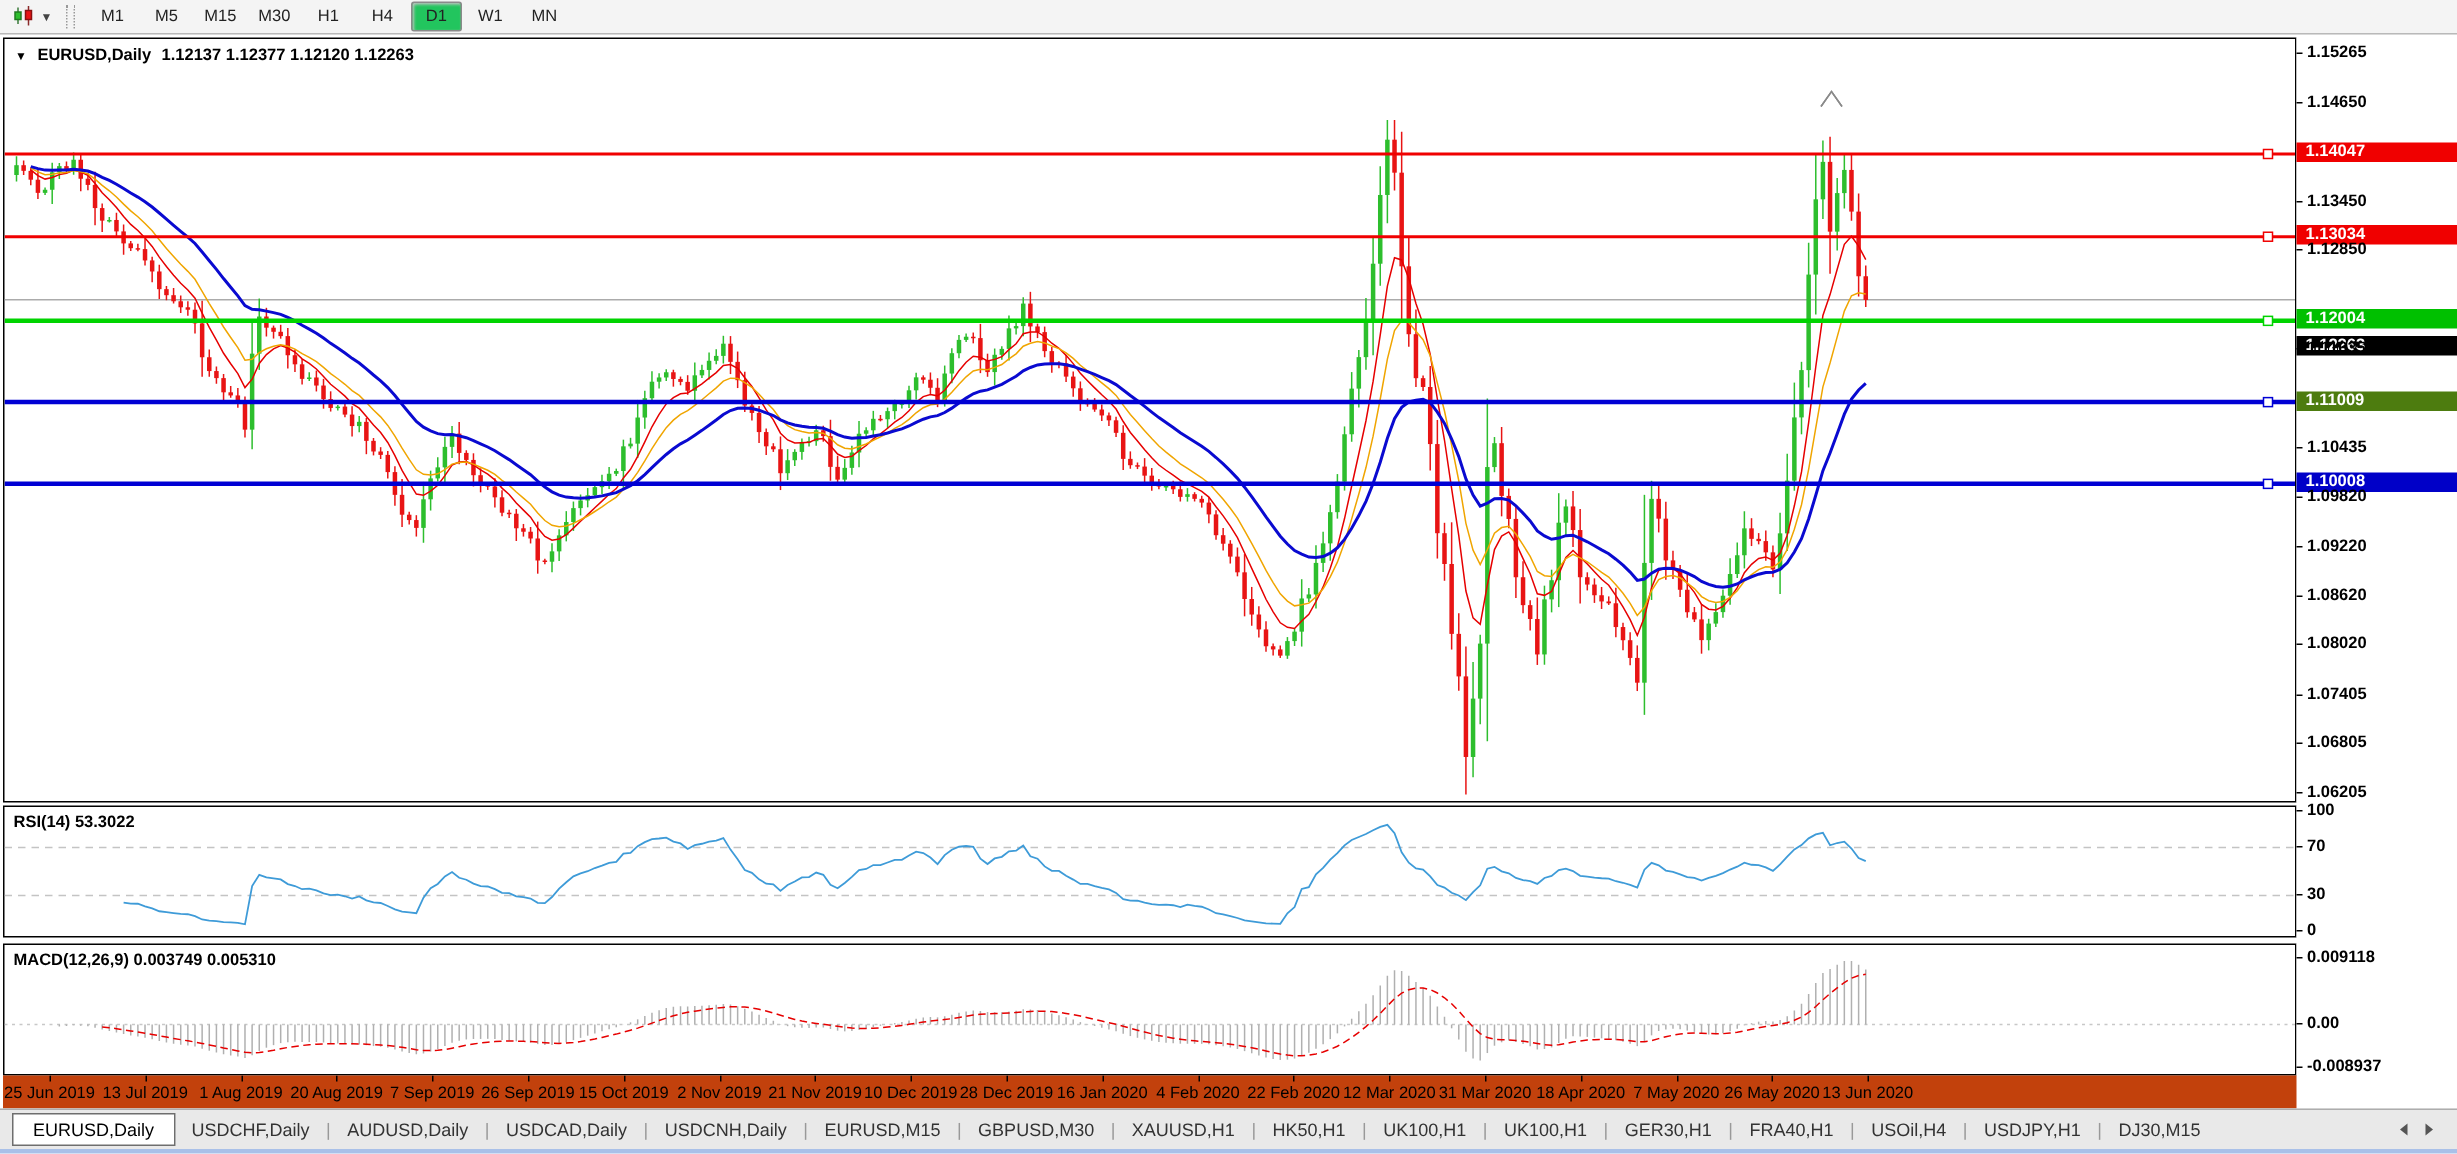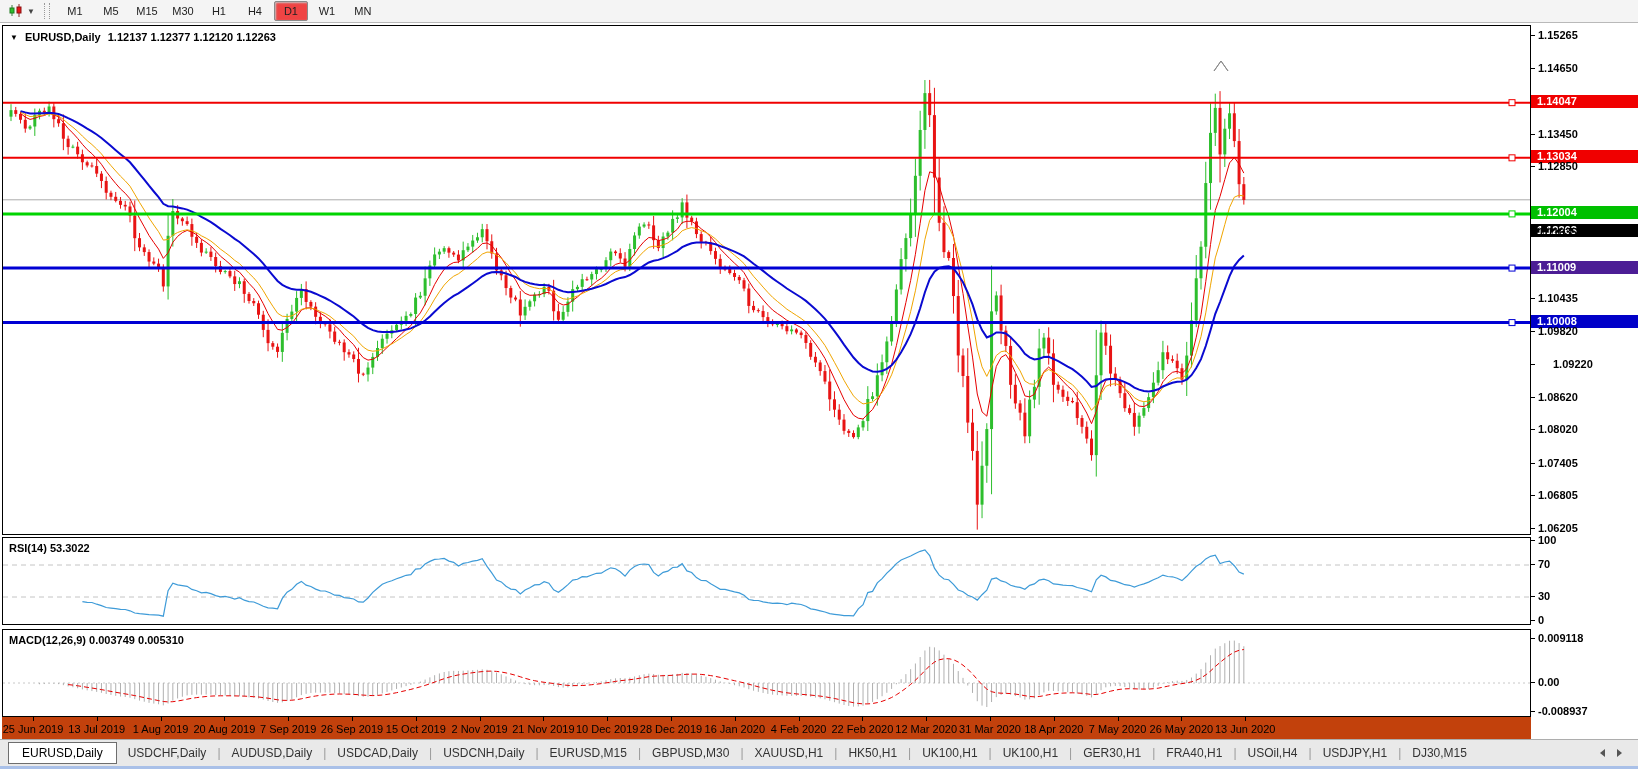"D1" .tfbtn.active { background: #ef4444 -> #22c55e }
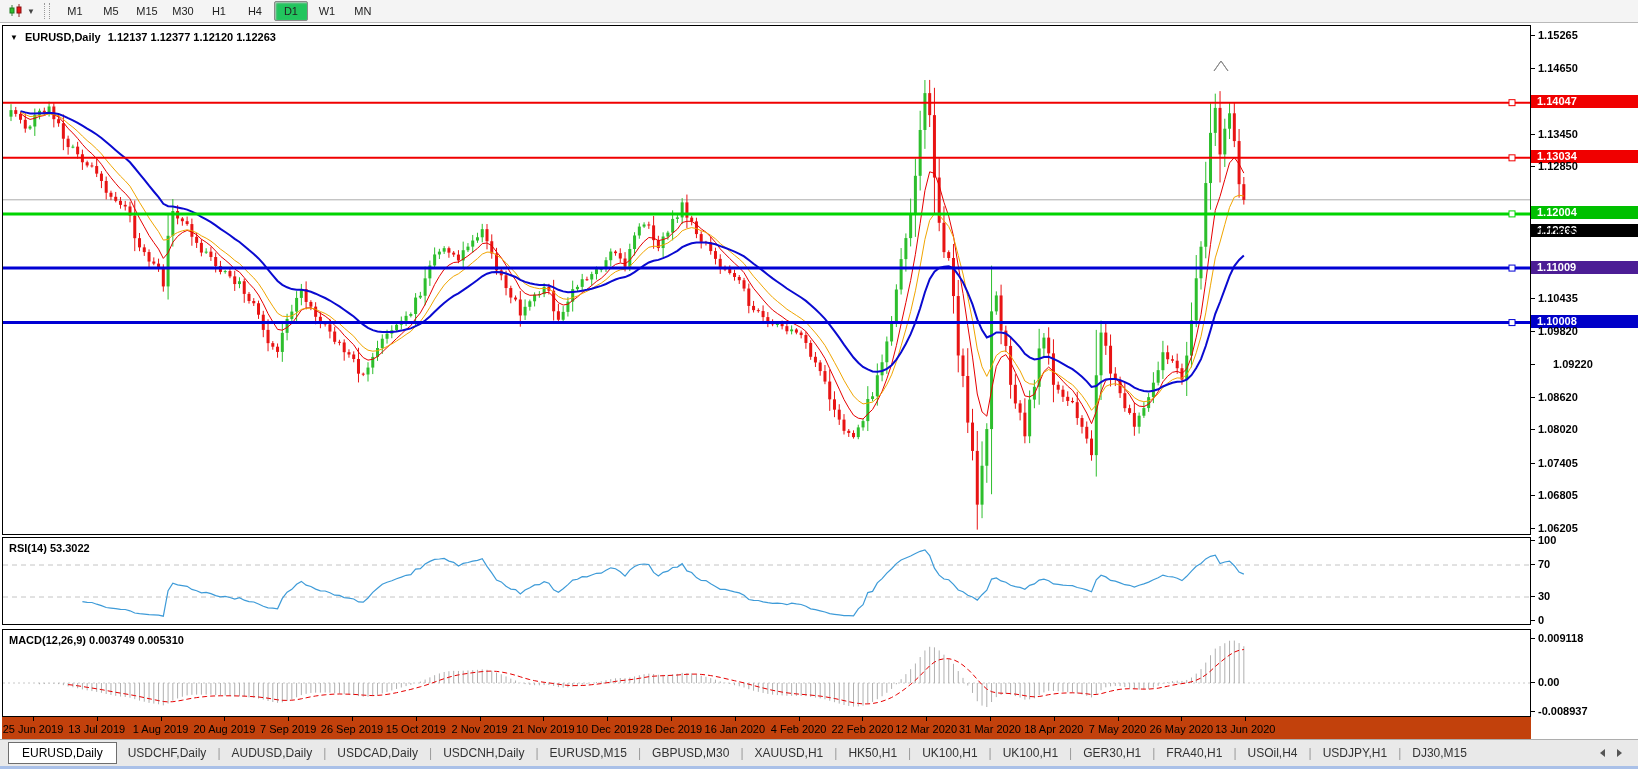"1.11009" div.tag { background: #4c1d95 -> #4d7c0f }
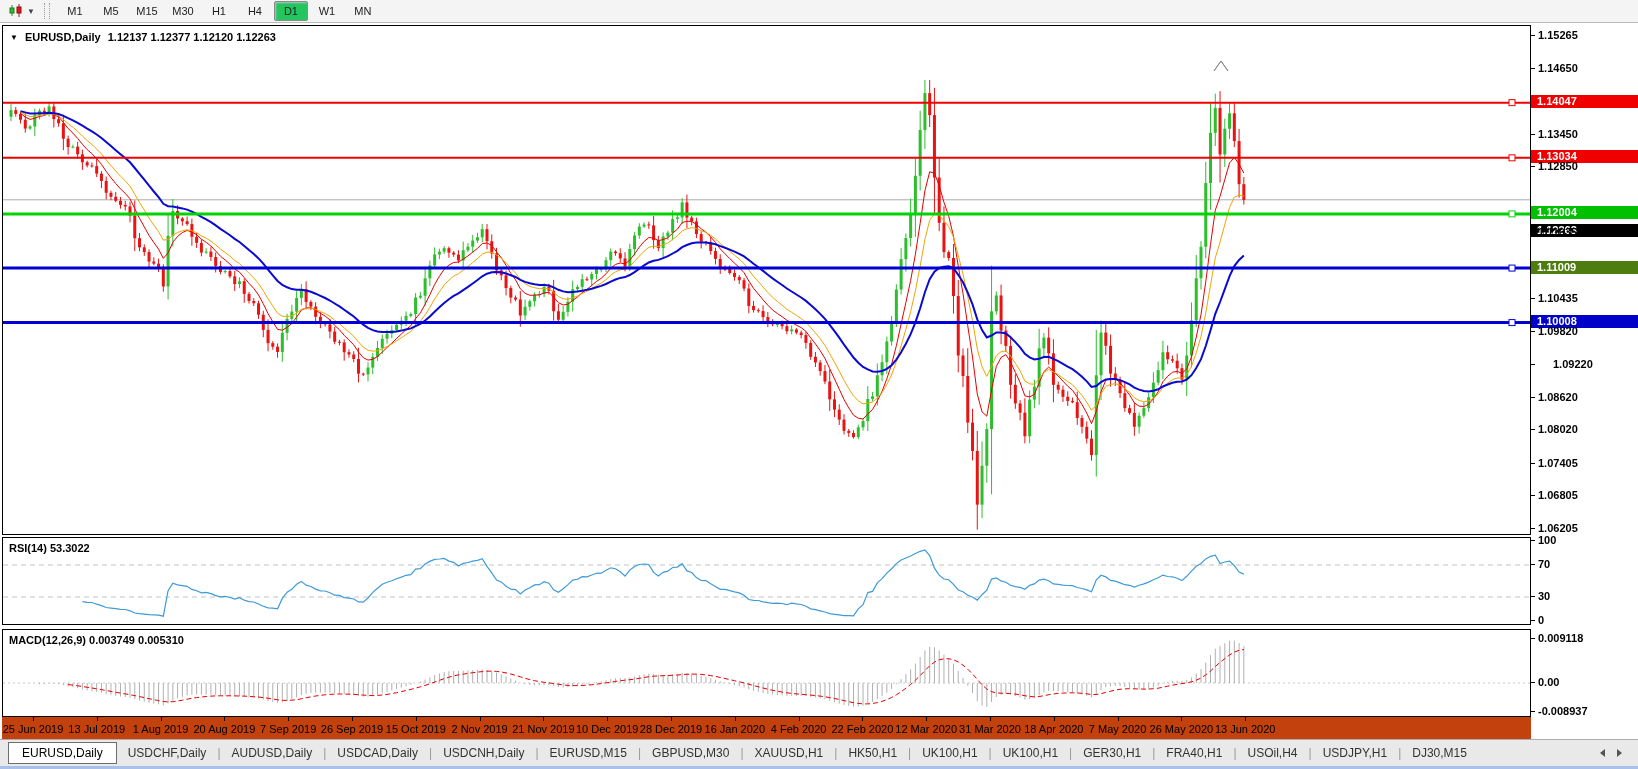"1.09220" div.axis-label { margin-left: 15px -> none }
